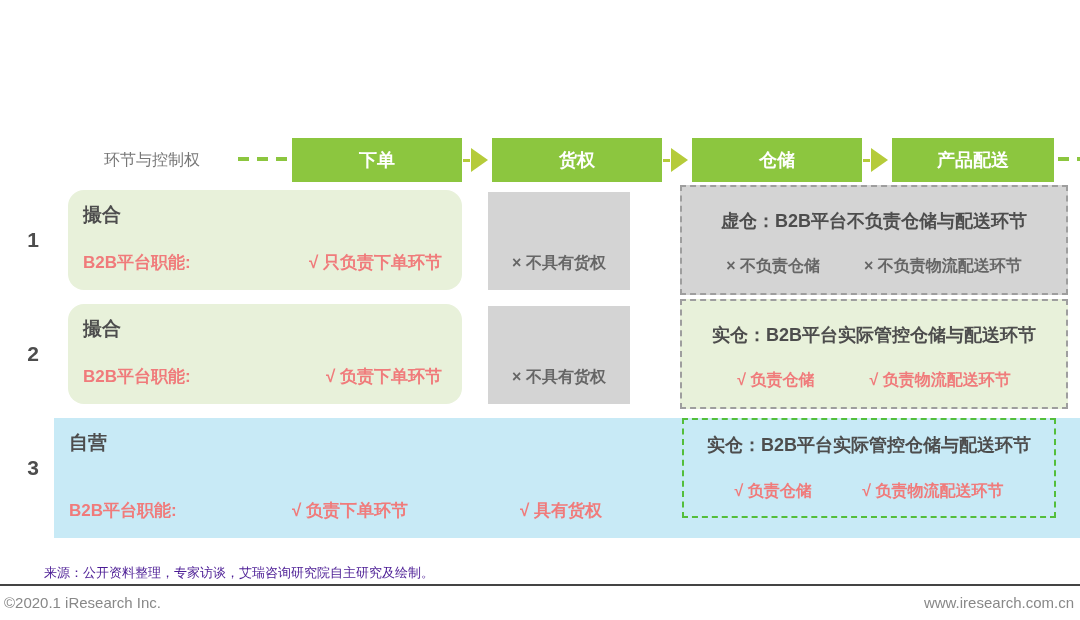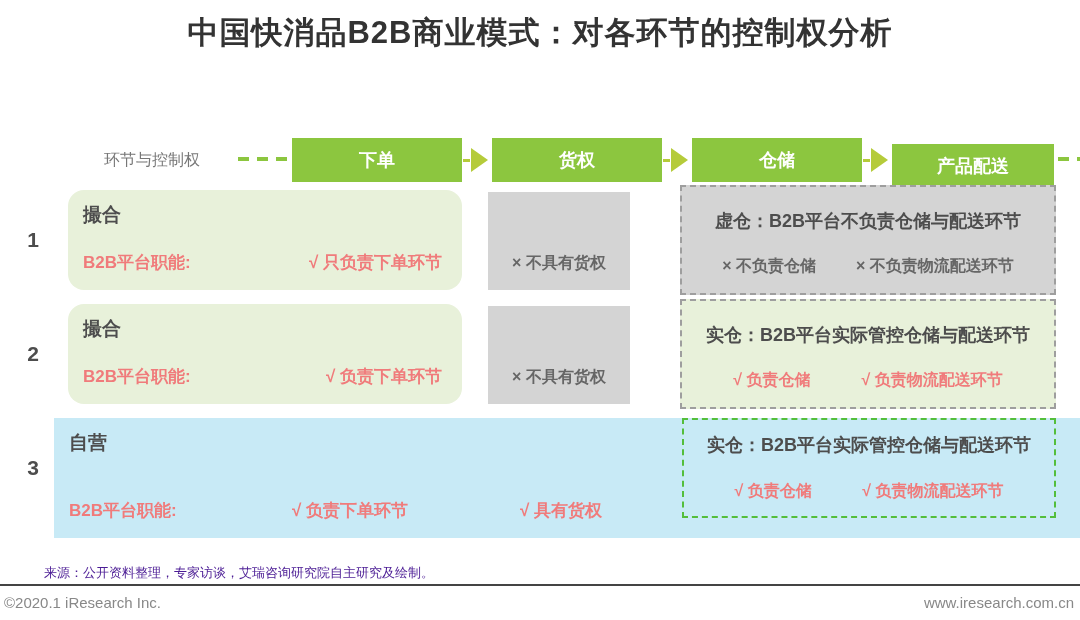"中国快消品B2B商业模式：对各环节的控制权分析" h1.title { html: <h1>中国快消品B2B商业模式：对各环节的控制权分析</h1> -> none }
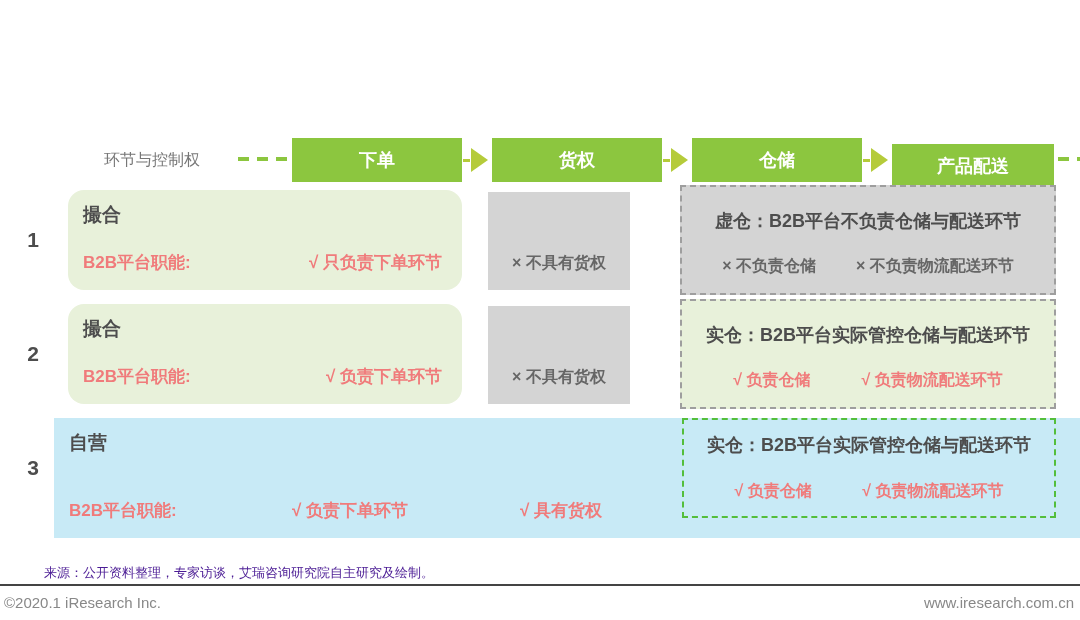"产品配送" .stage-4 { margin-top: 6px -> none }
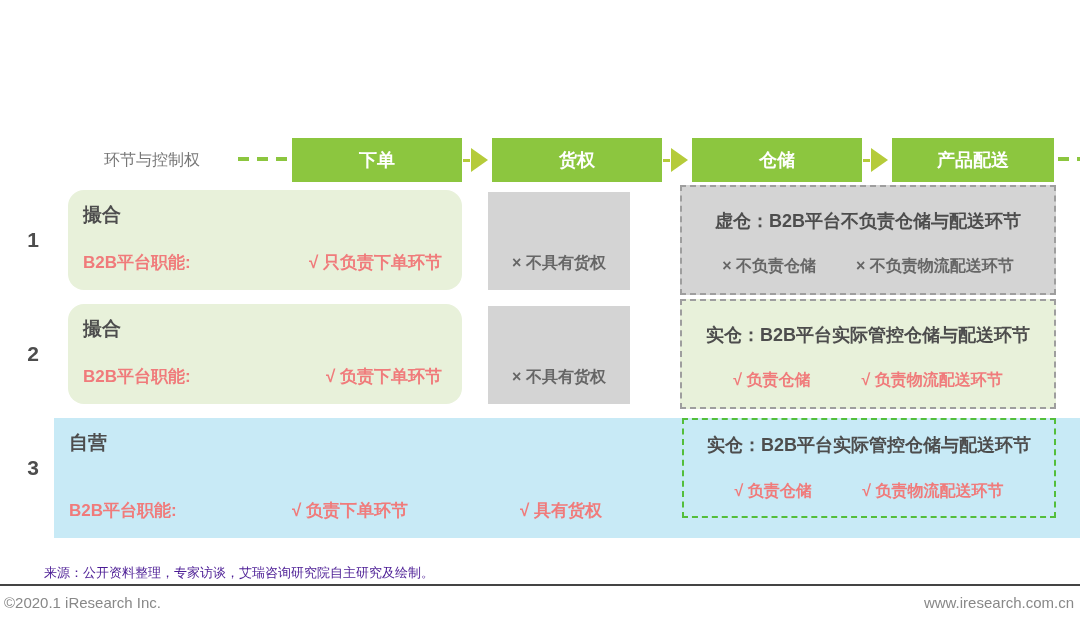"虚仓：B2B平台不负责仓储与配送环节" .wh-box { padding-left: none -> 12px }
